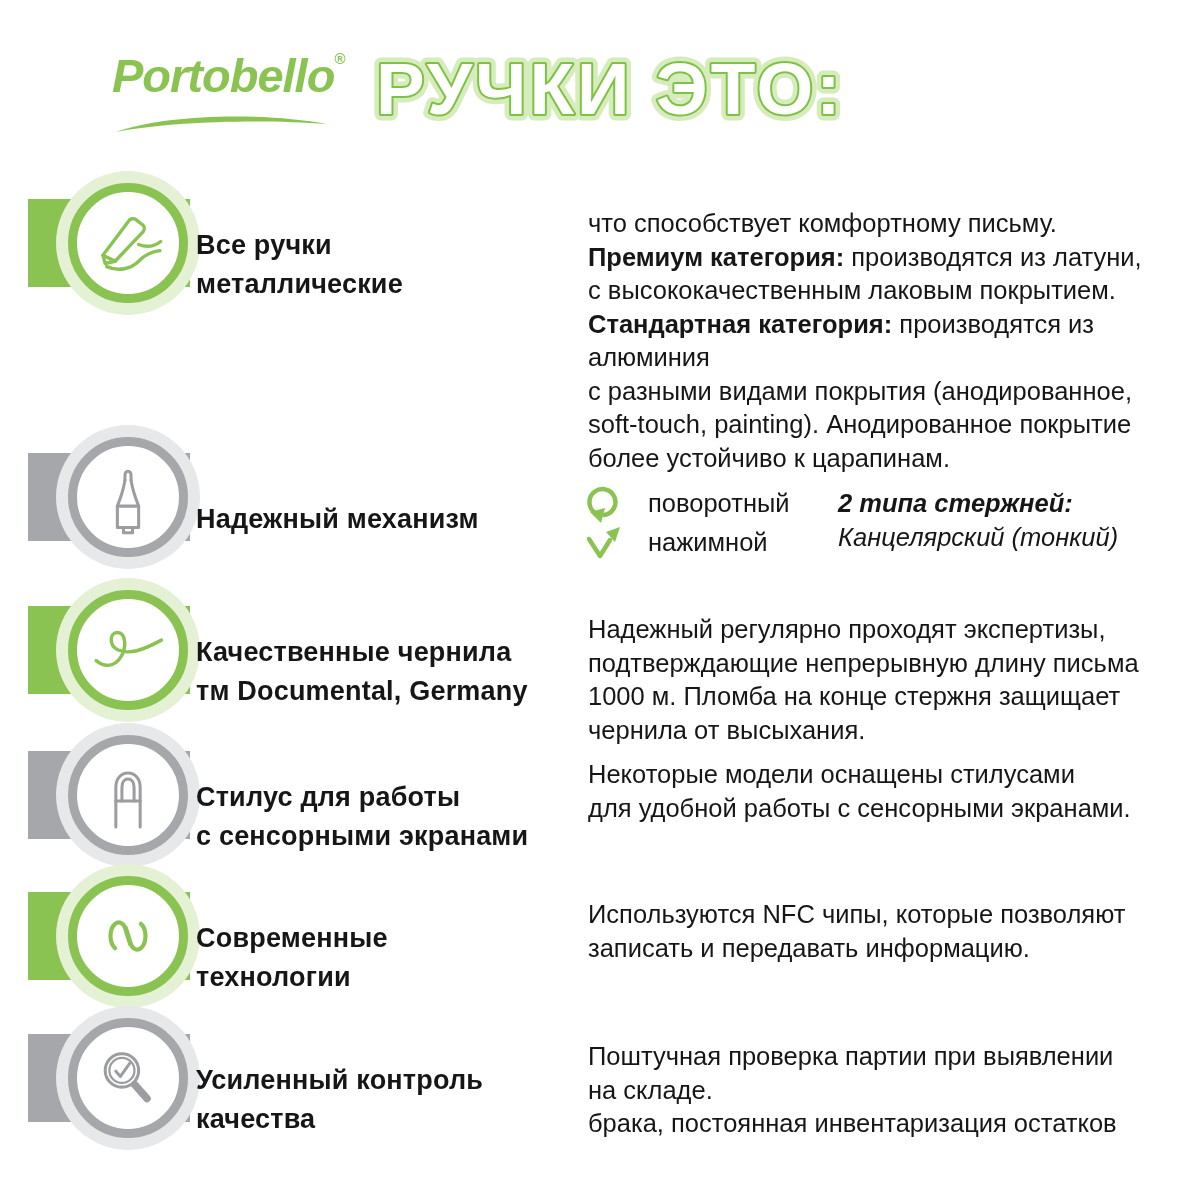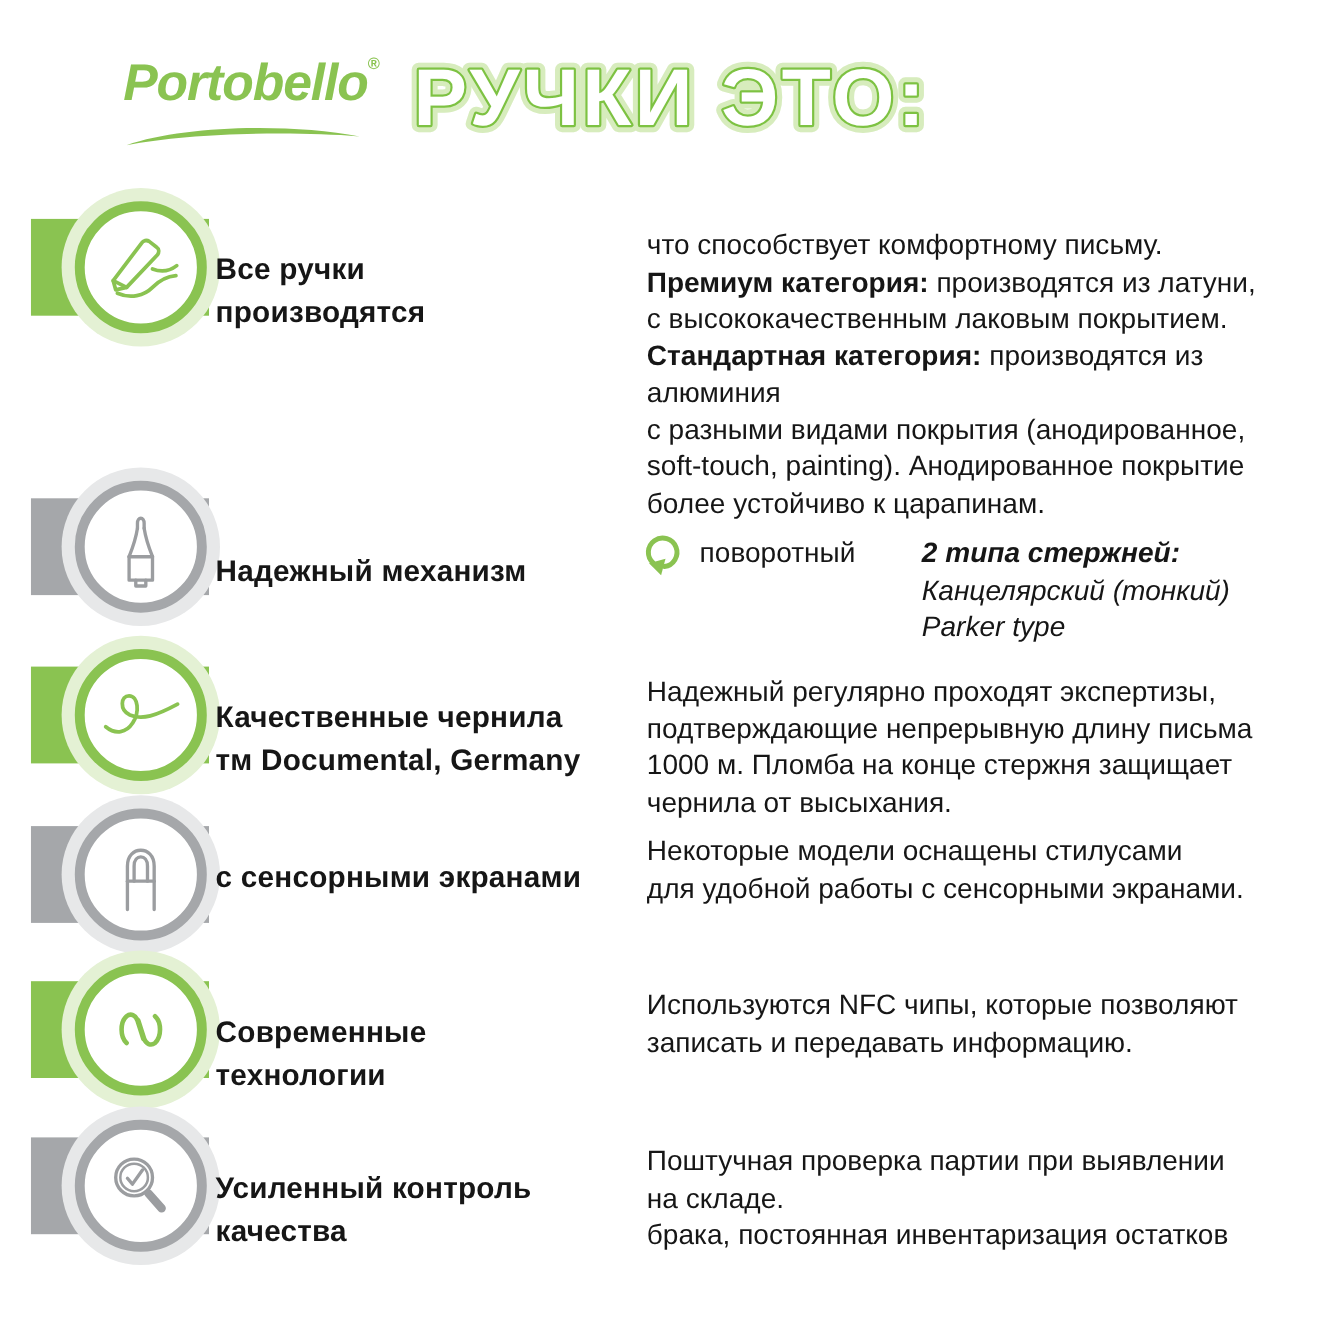"производятся" span { text: производятся -> металлические }
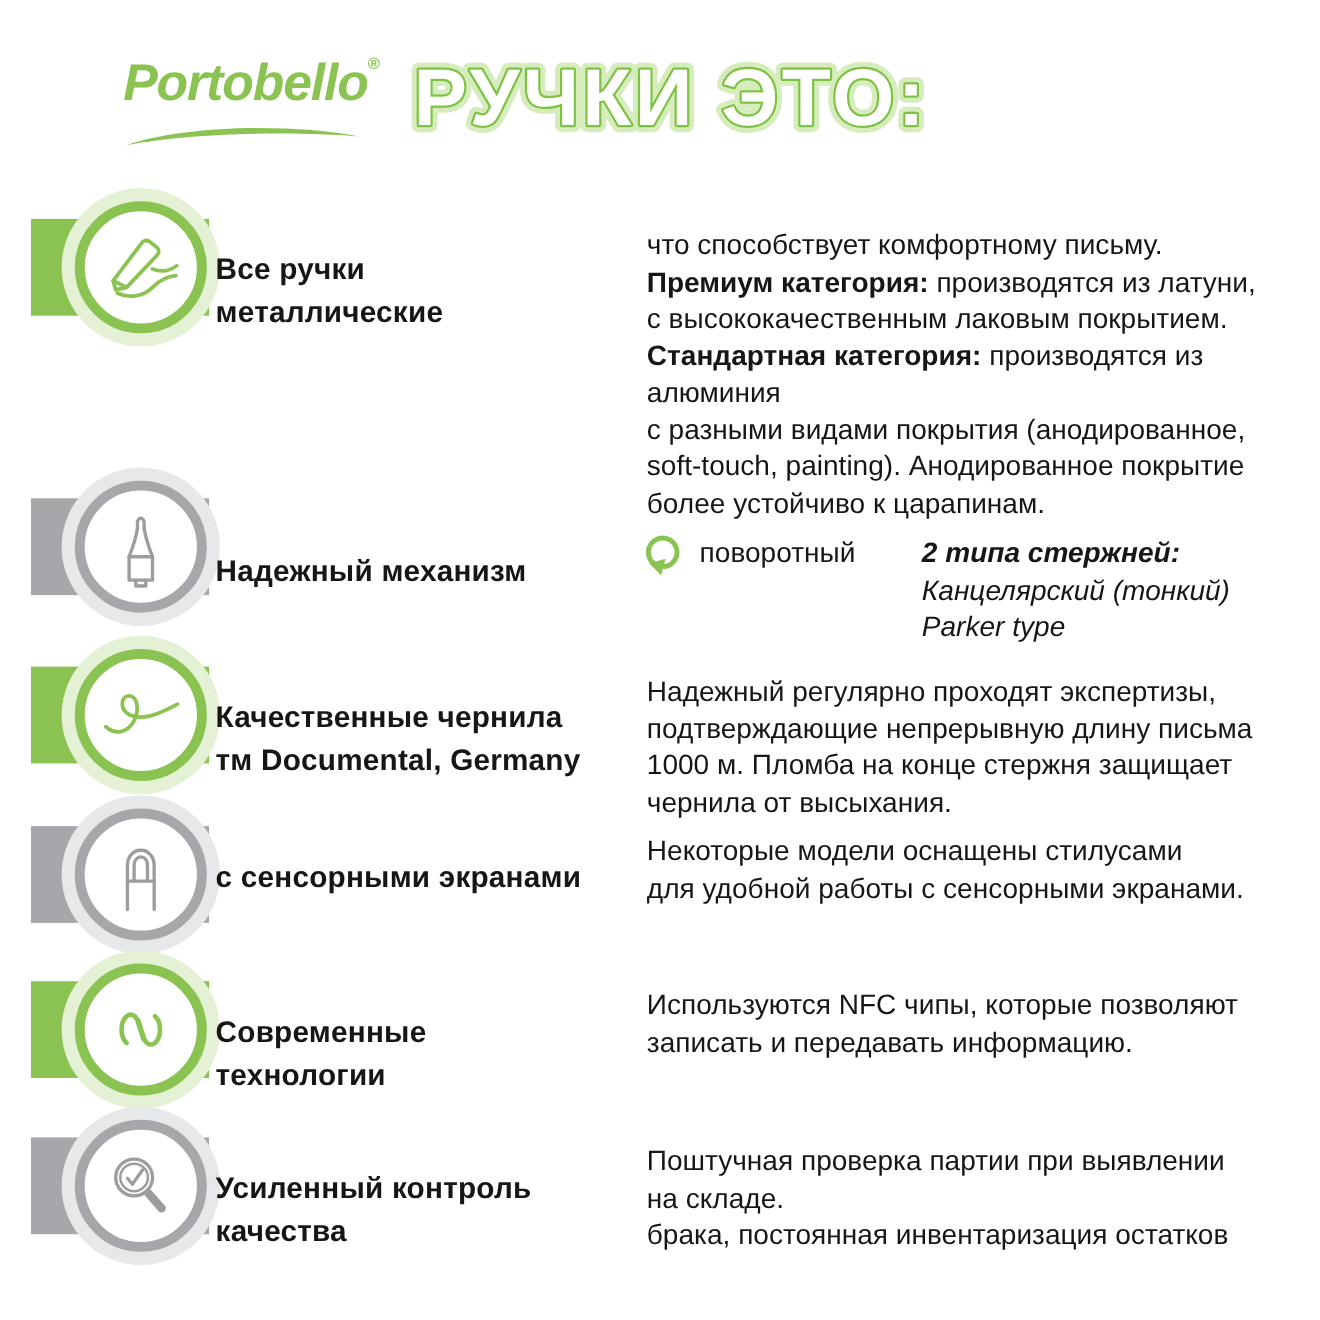"поворотный" .mech-row { gap: 12px -> 24px }
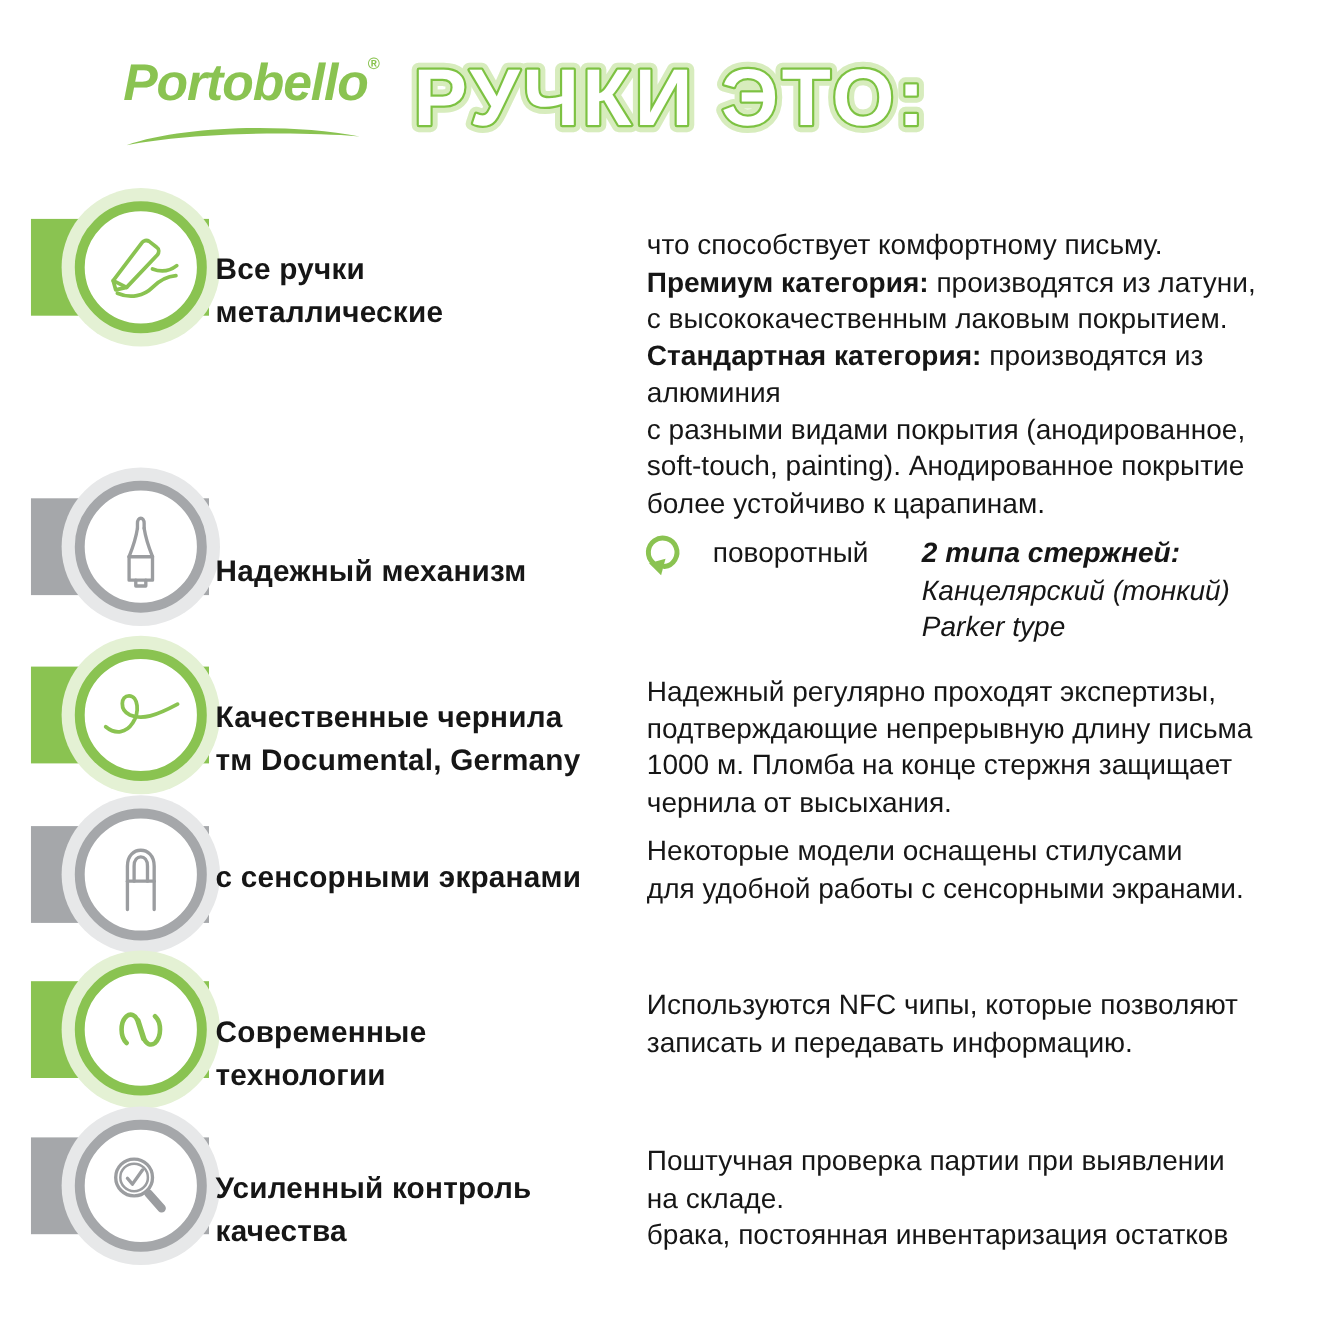"нажимной" div.mech-row { html: none -> <div> <svg> <polyline></polyline> <polygon></polygon> </svg> <span>нажимной</span> </div> }
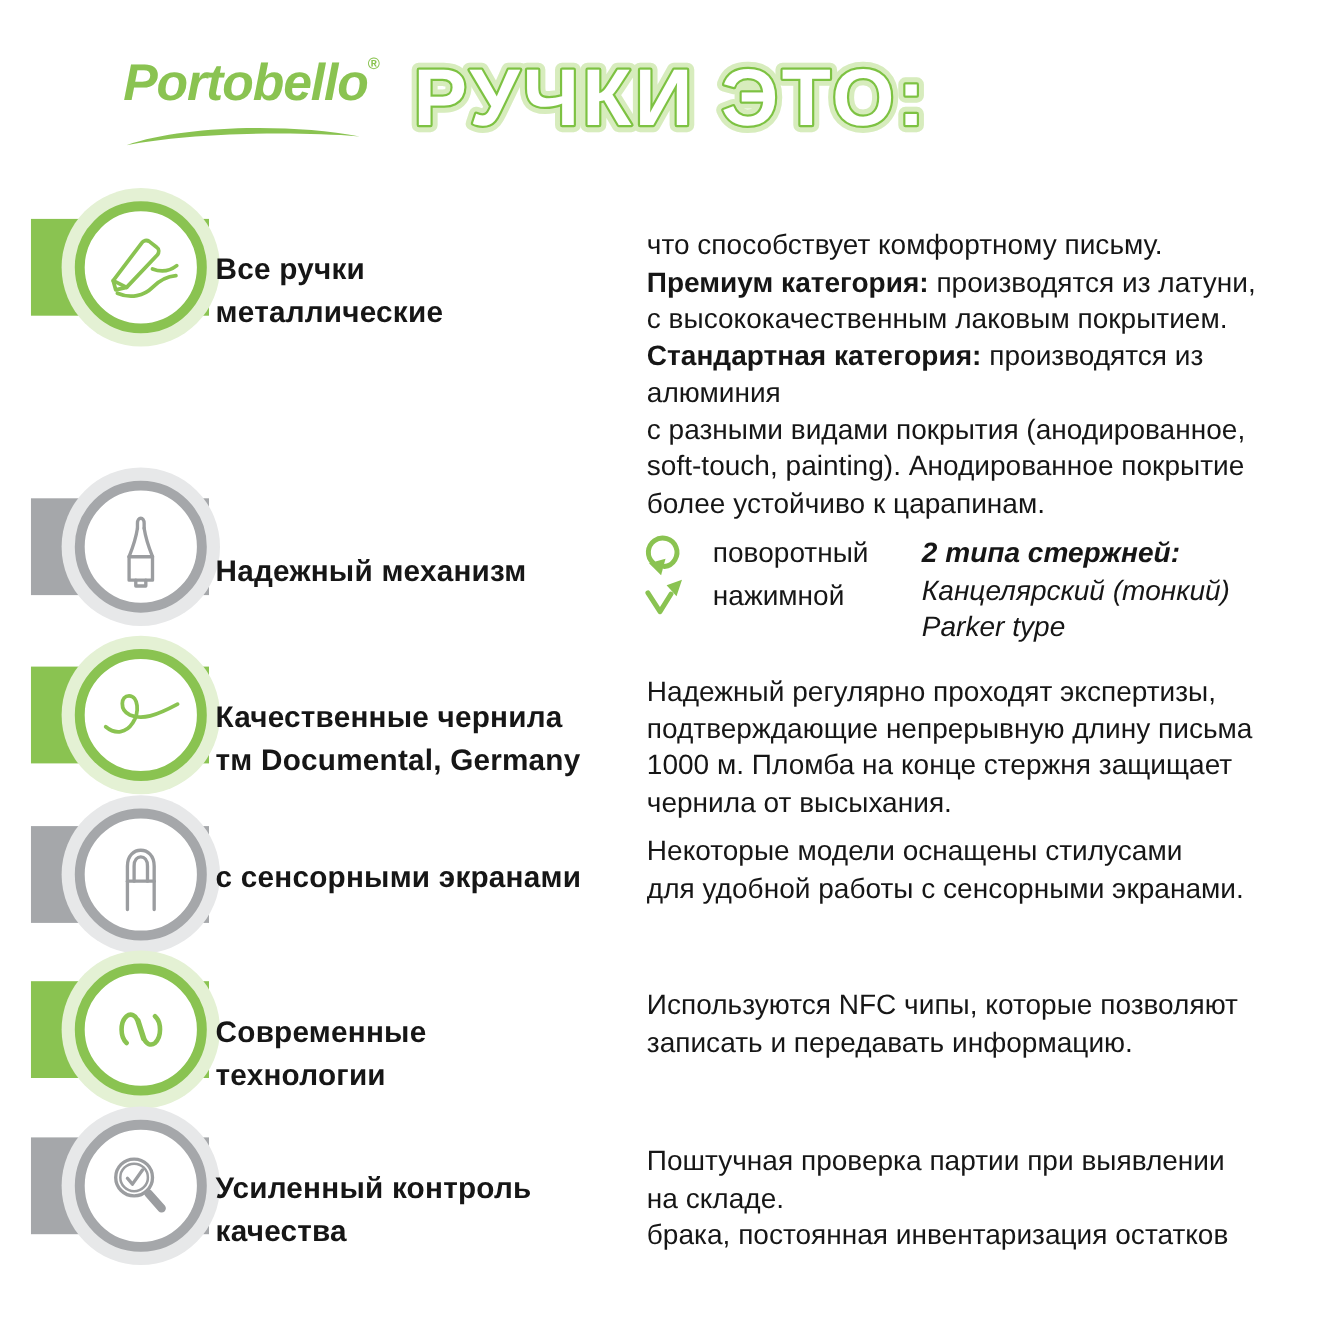"Parker type" div { html: <div>Parker type</div> -> none }
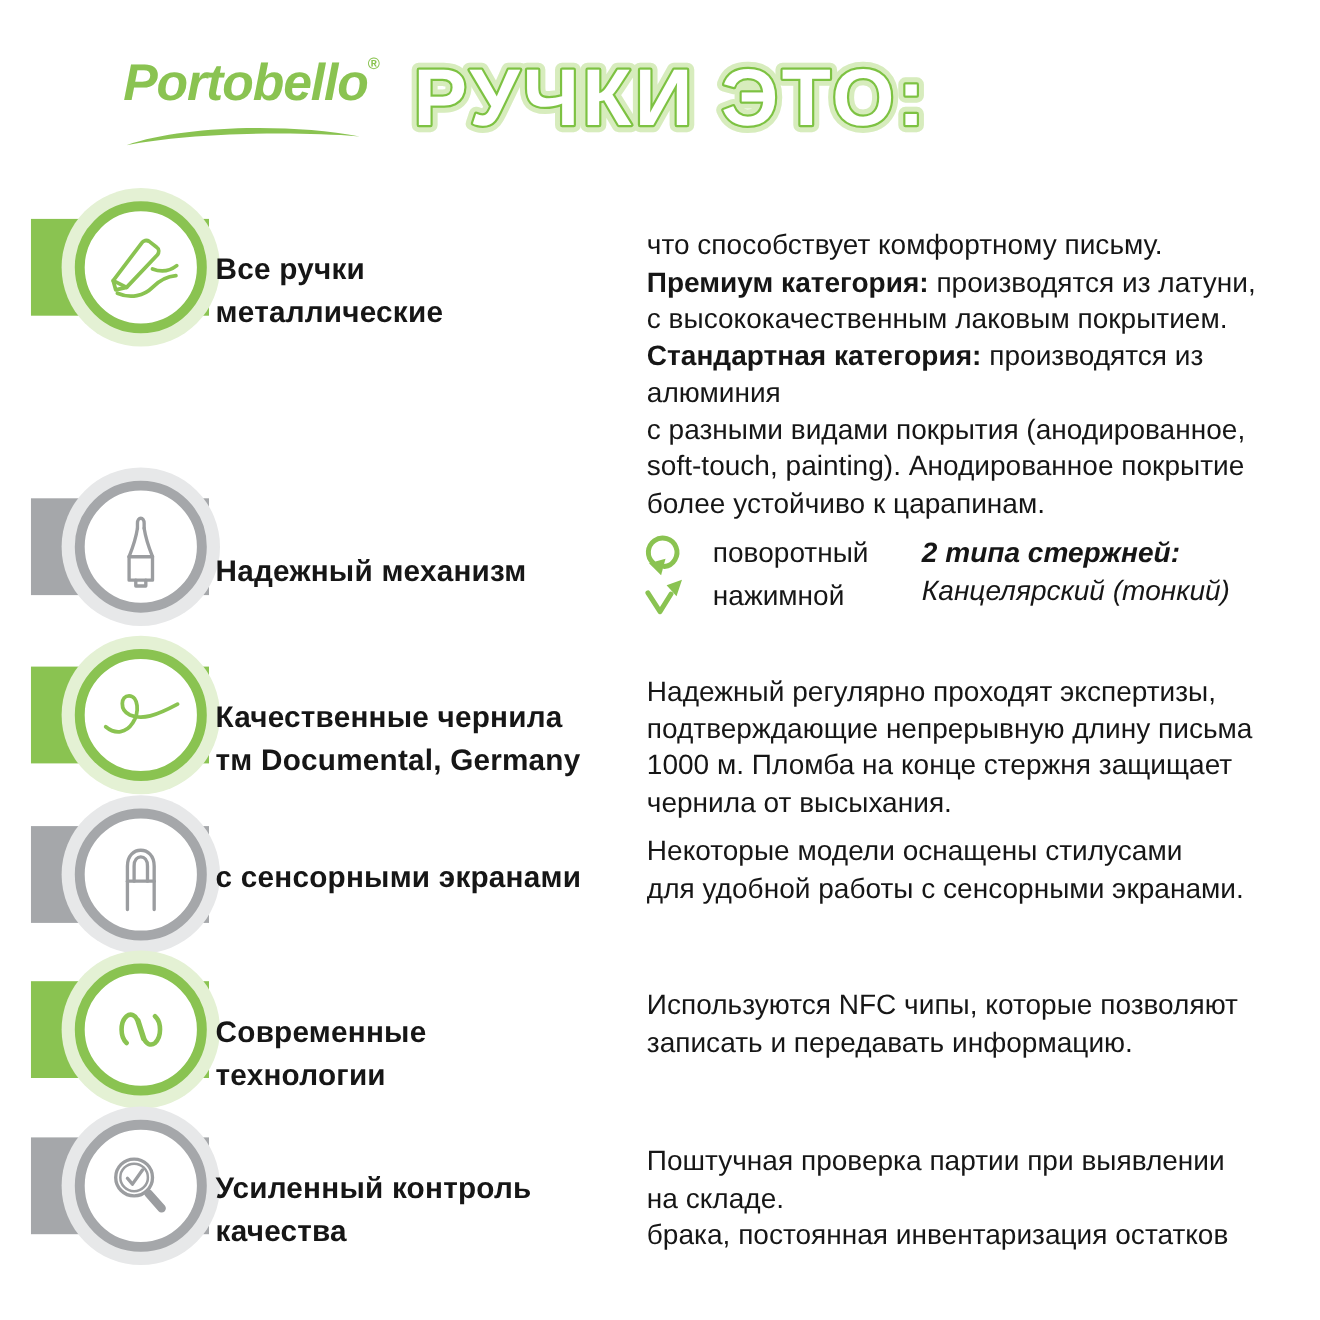"Стилус для работы" div { html: none -> <div><span>Стилус для работы</span></div> }
